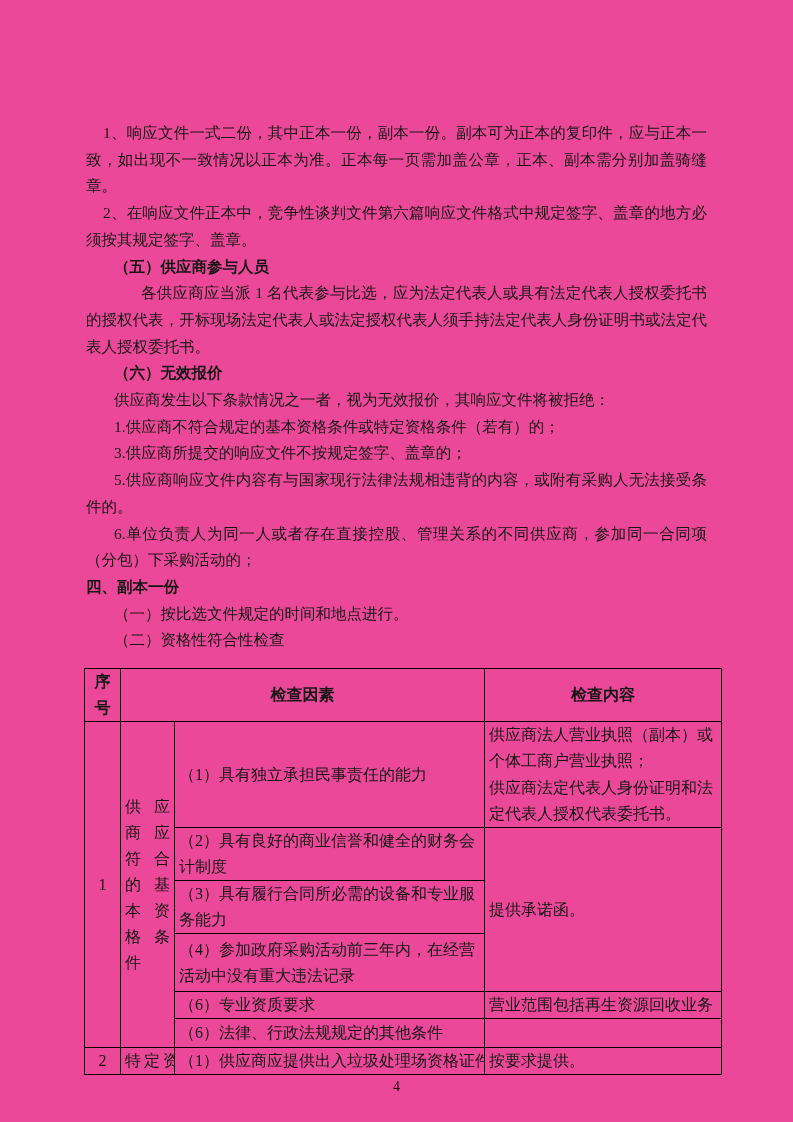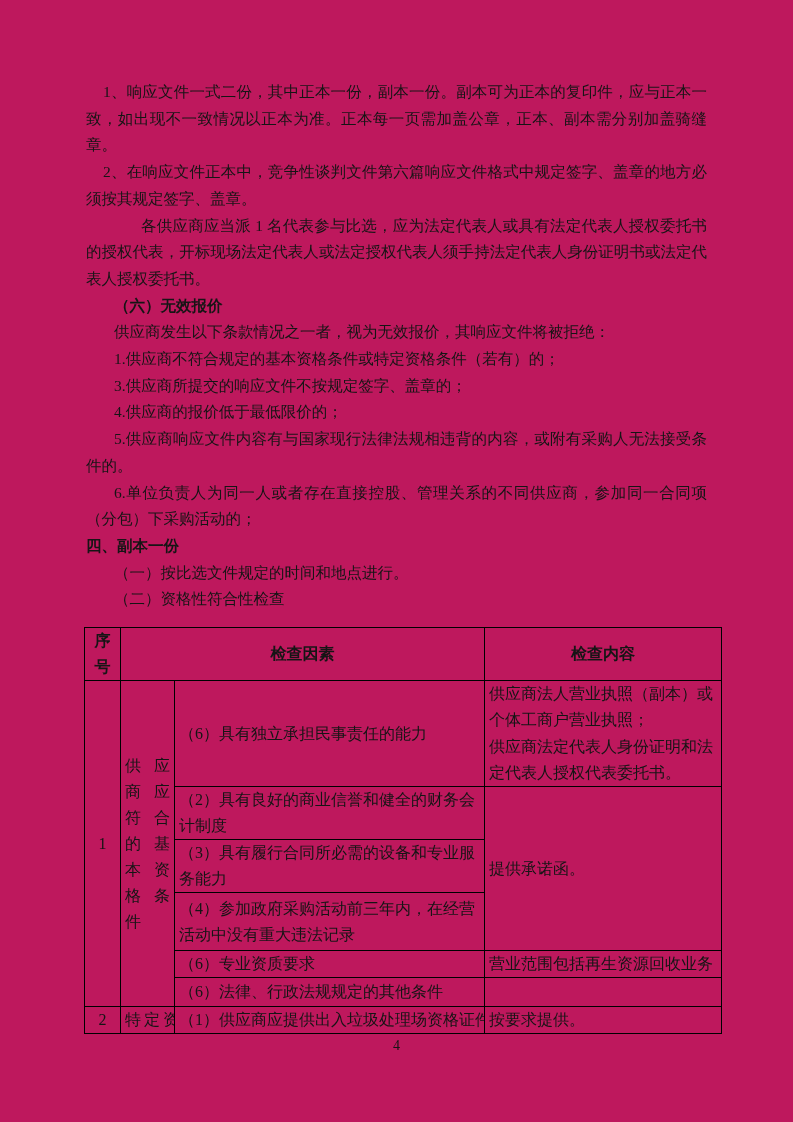"1、响应文件一式二份，其中正本一份，副本一份。副本可为正本的复印件，应与正本一致" .page { background: #be185d -> #ec4899; padding: 79px 86px 0 86px -> 120px 86px 0 86px }
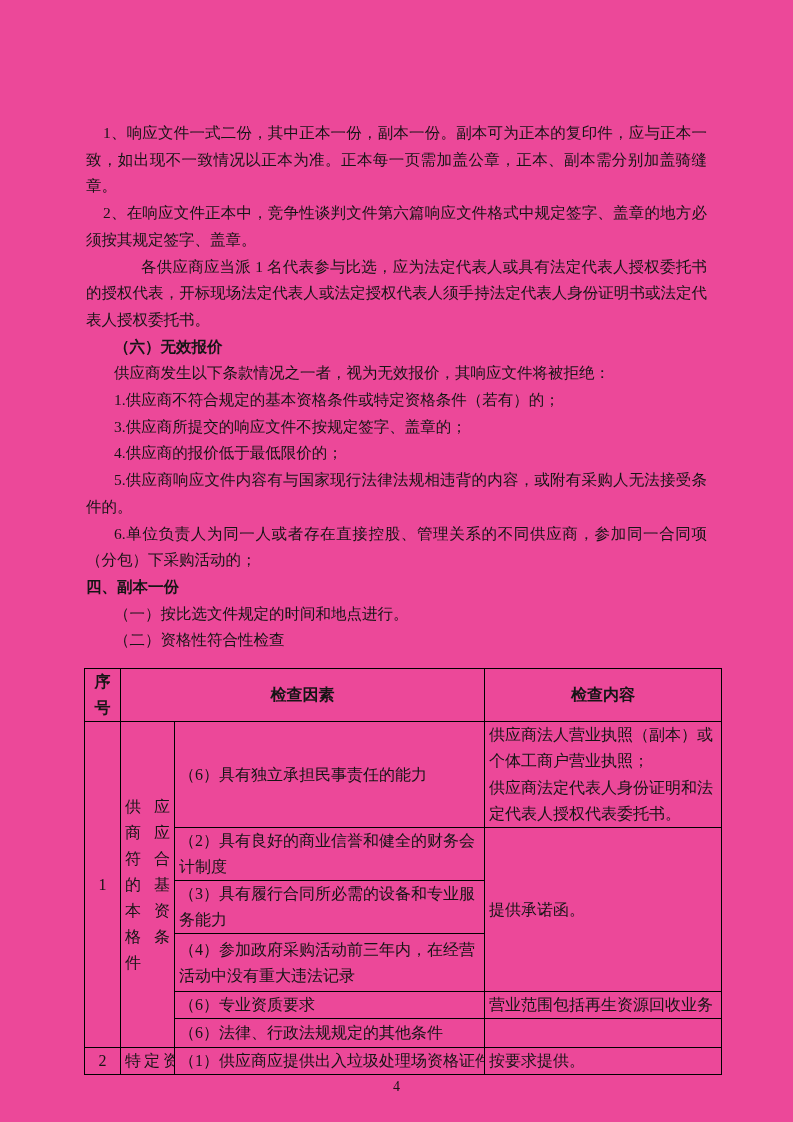"（五）供应商参与人员" p.h { html: none -> <p>（五）供应商参与人员</p> }
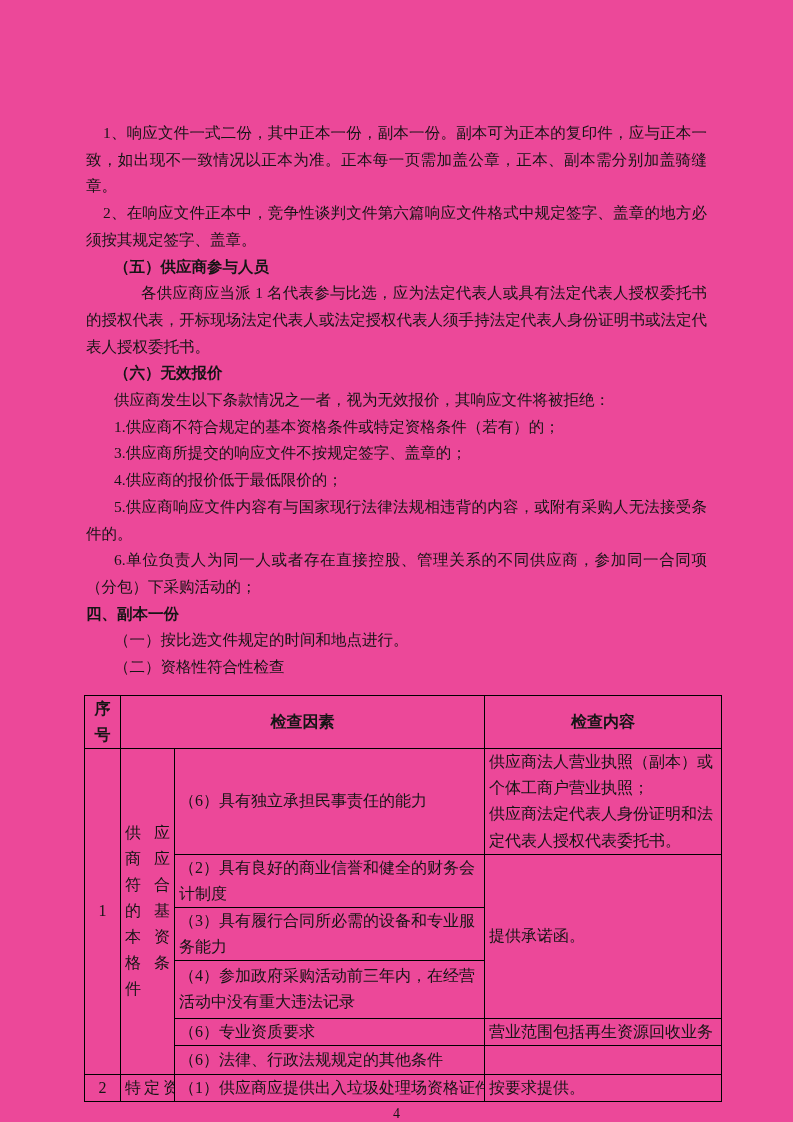"4.供应商的报价低于最低限价的；" p.ib { html: <p>4.供应商的报价低于最低限价的；</p> -> none }
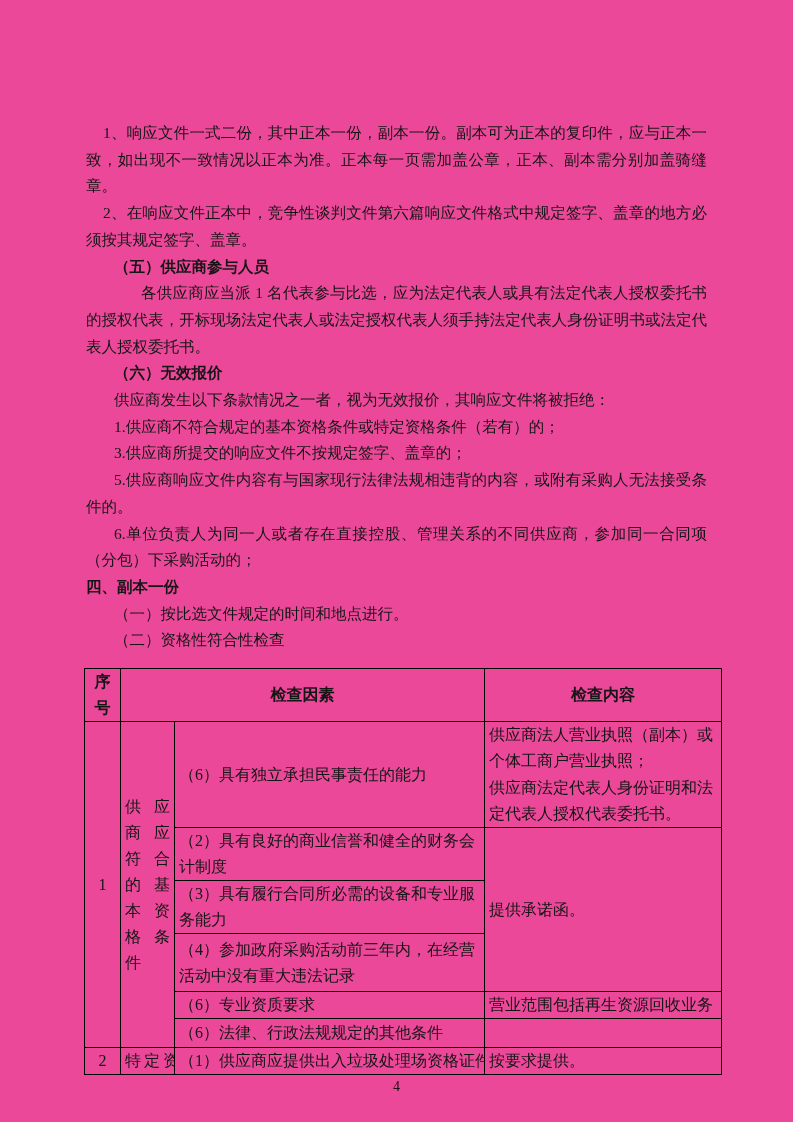"（6）具有独立承担民事责任的能力" td.factor { text: 6 -> 1 }
